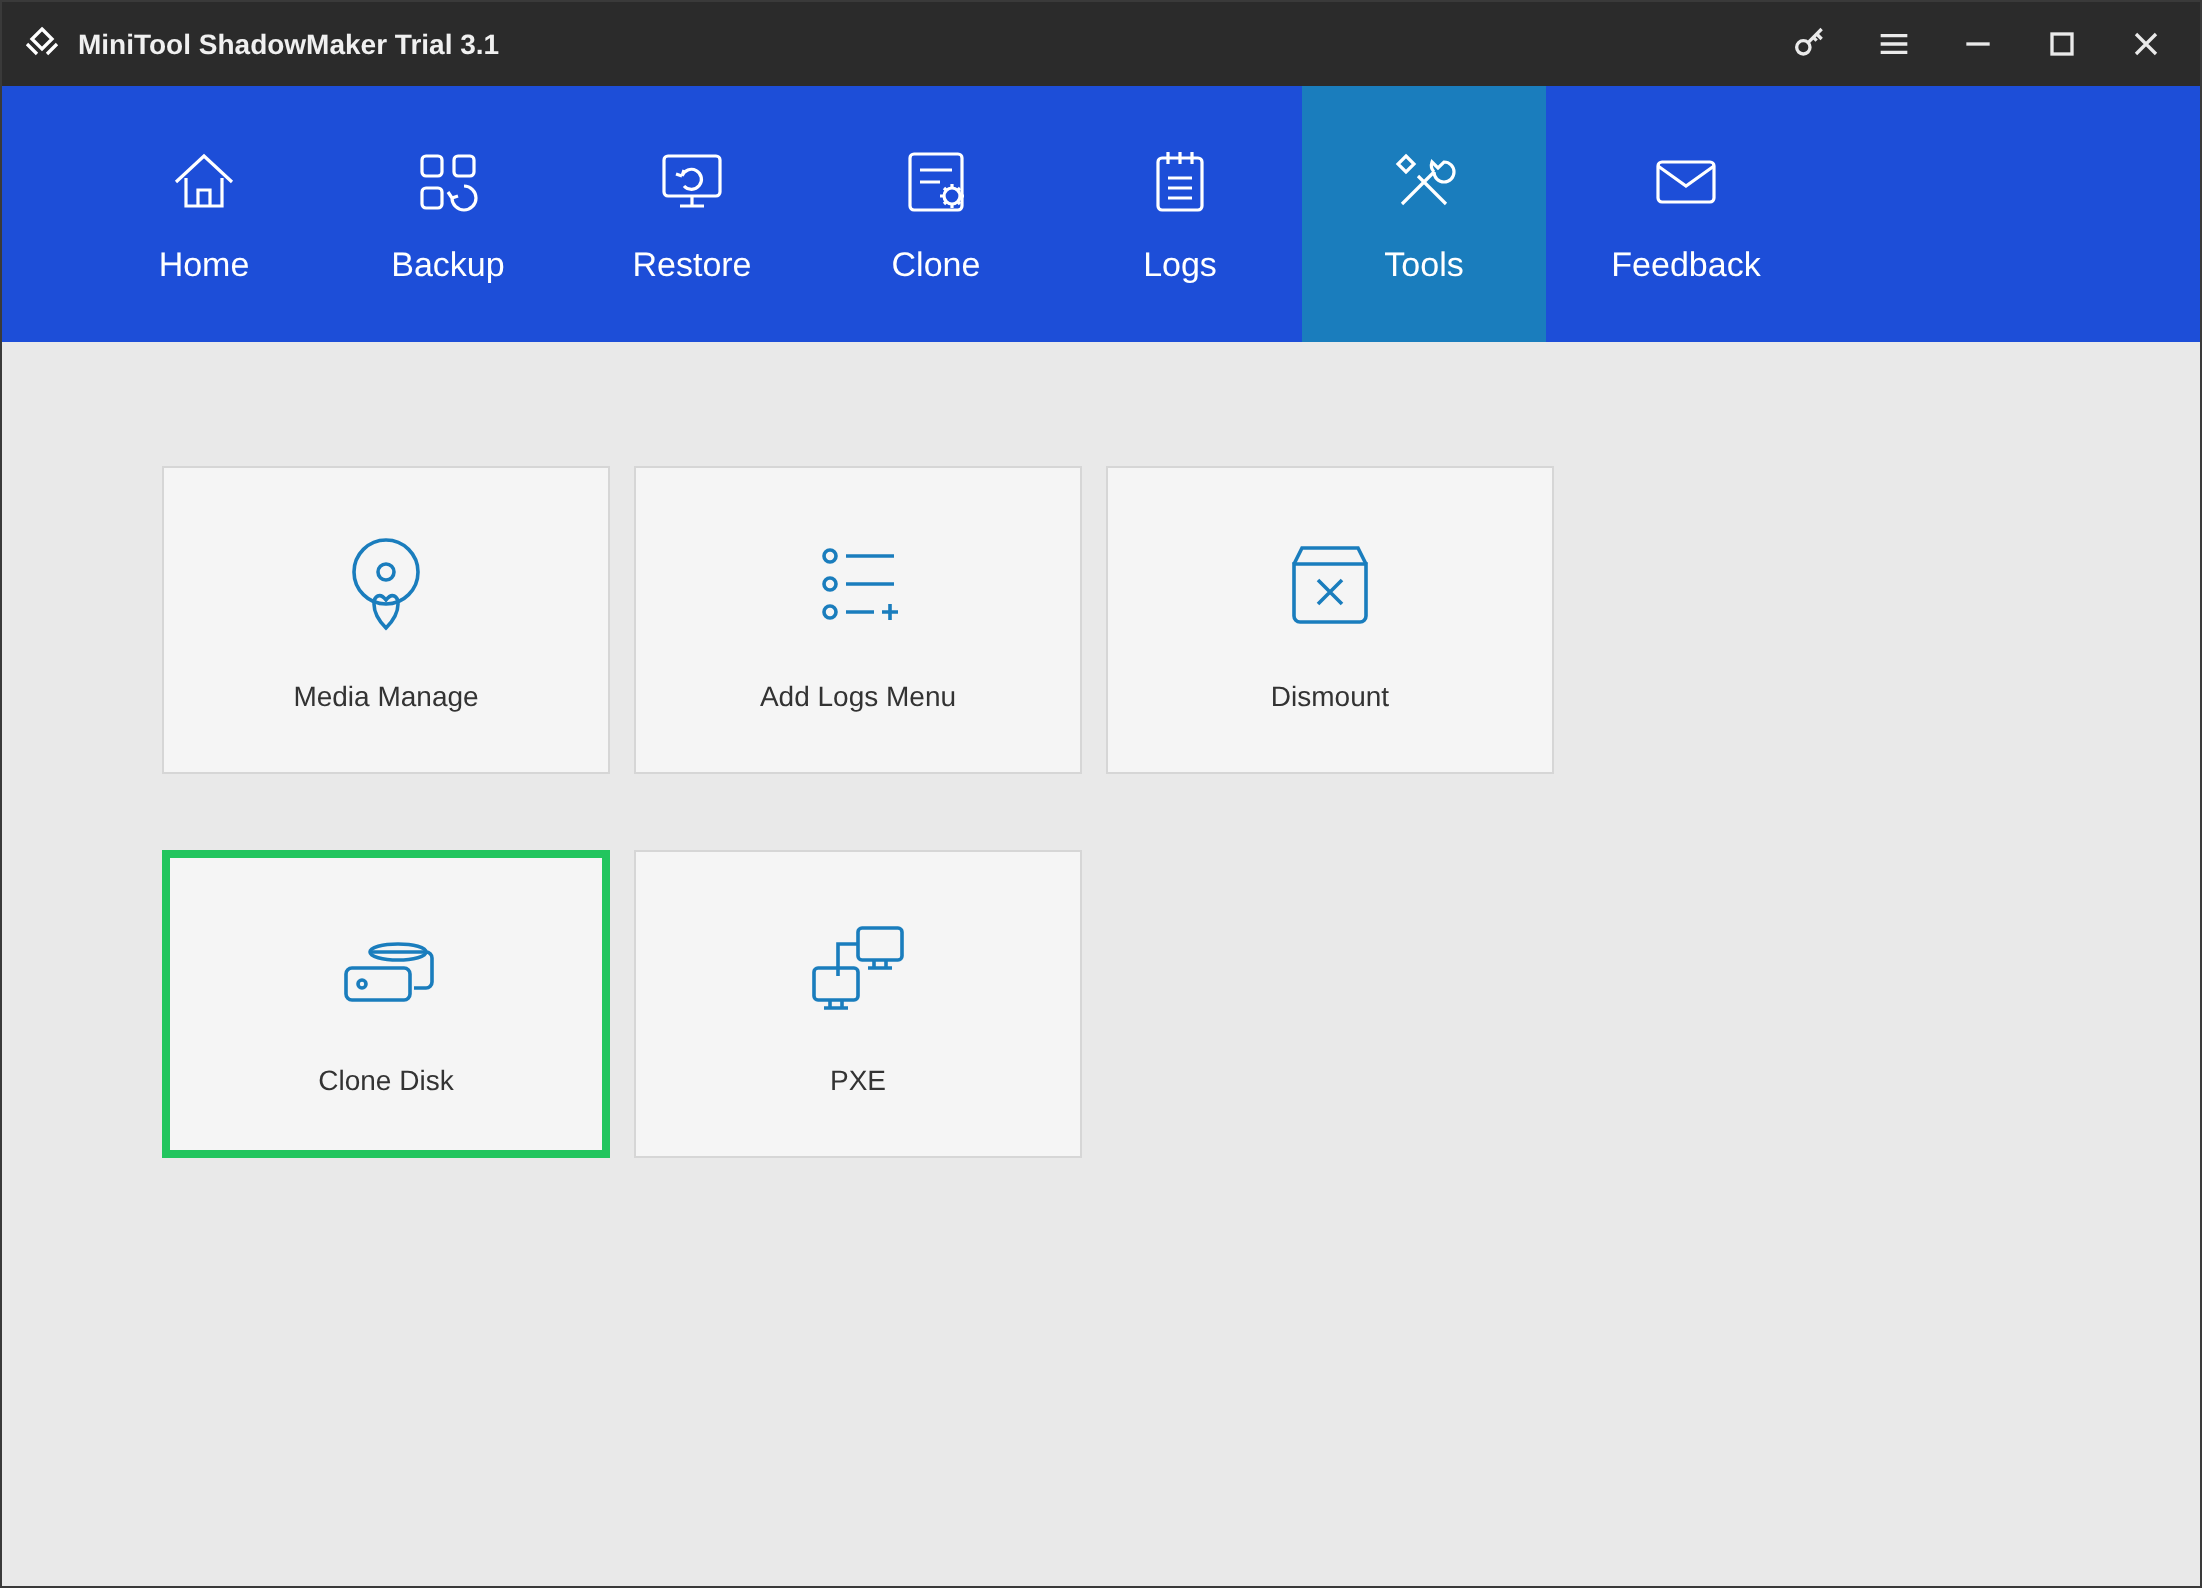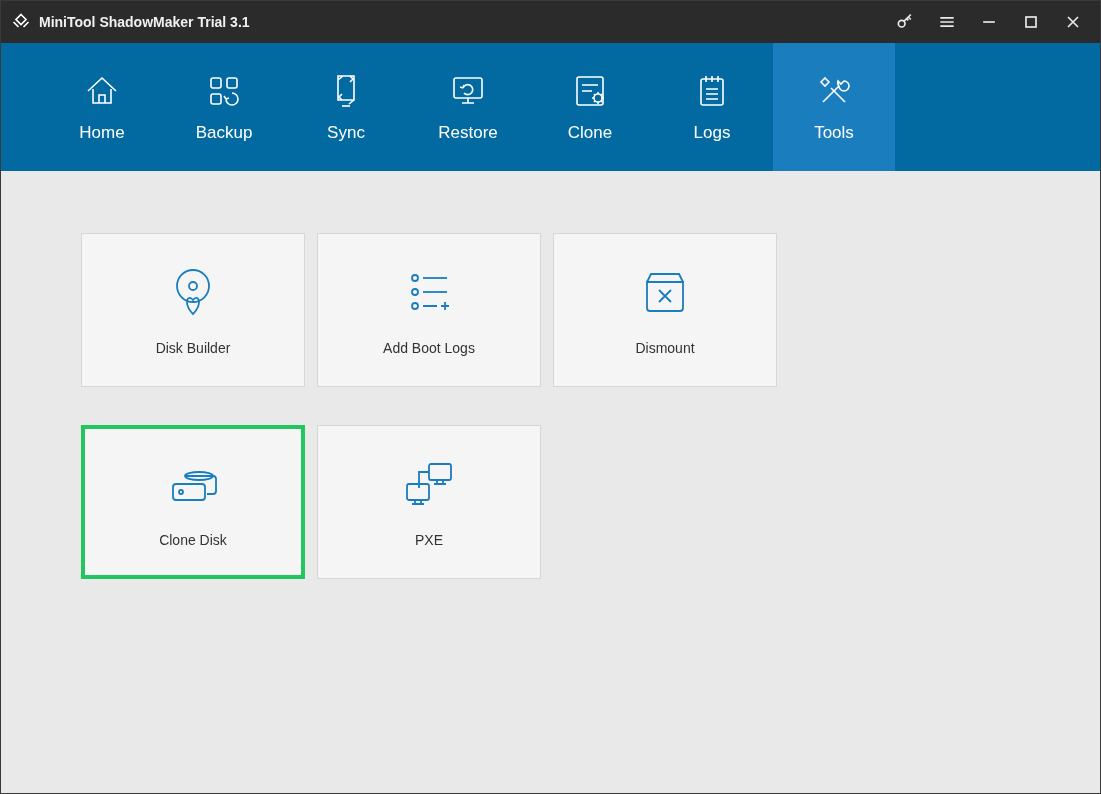"Home" .navbar { background: #0369a1 -> #1d4ed8 }
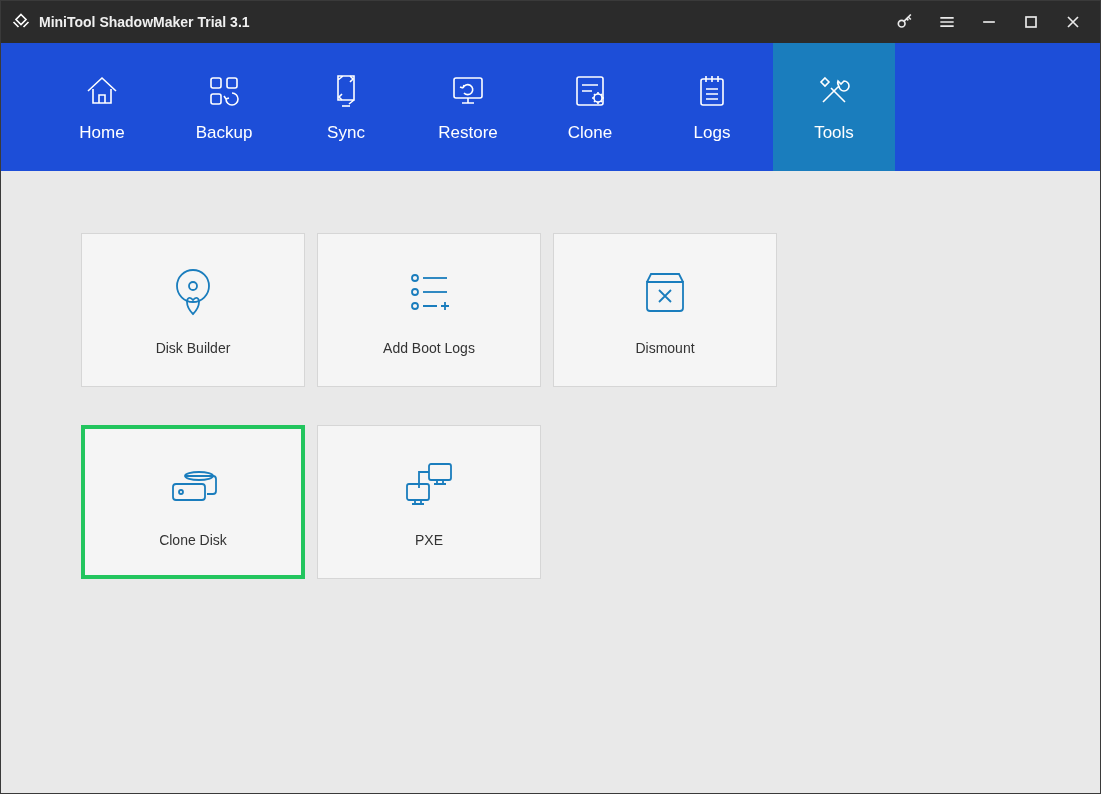"Sync" div.nav-item { html: <div> <span> <svg> <path></path> <path></path> <path></path> </svg> </span> <span>Sync</span> </div> -> none }
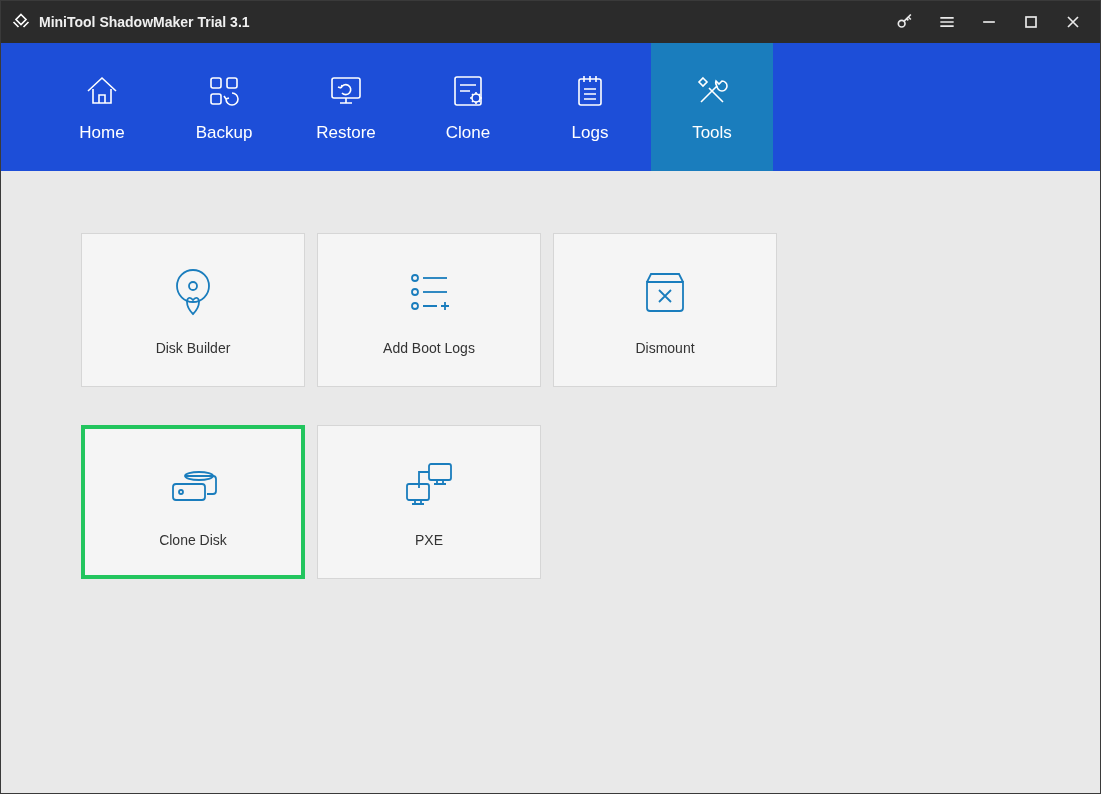"Feedback" div.nav-item { html: none -> <div> <span> <svg> <rect></rect> <path></path> </svg> </span> <span>Feedback</span> </div> }
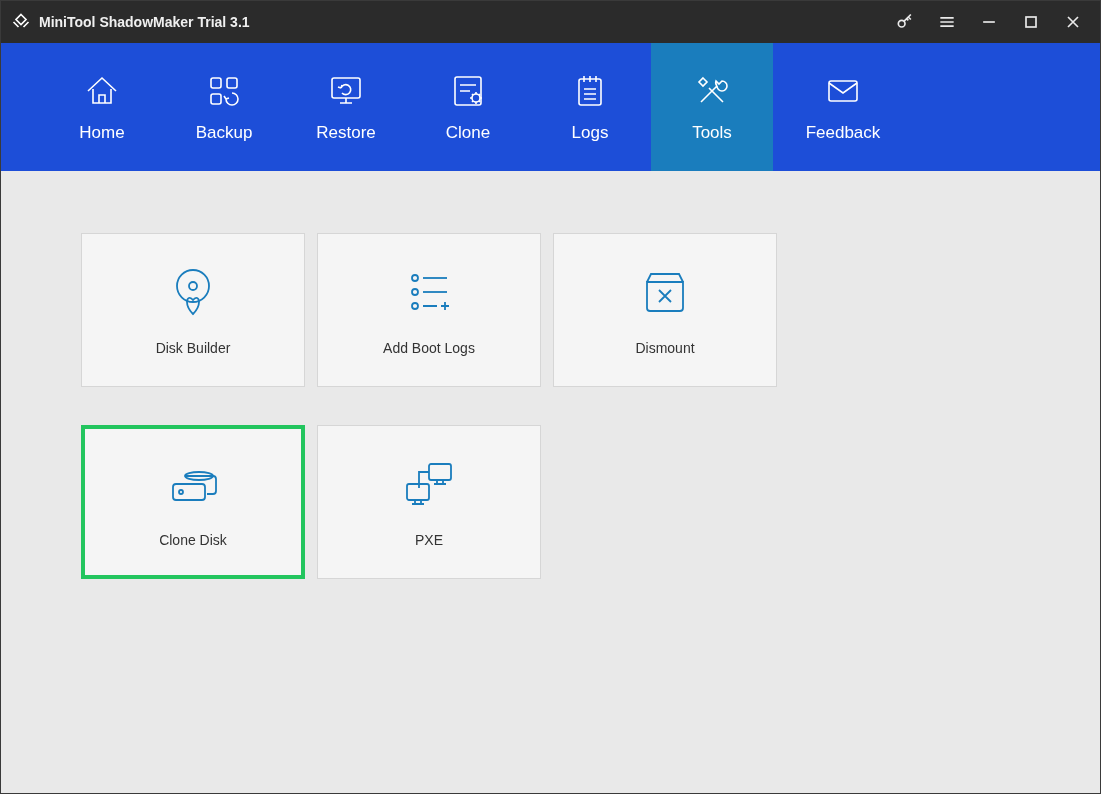"Disk Builder" span.tool-label { text: Disk Builder -> Media Manage }
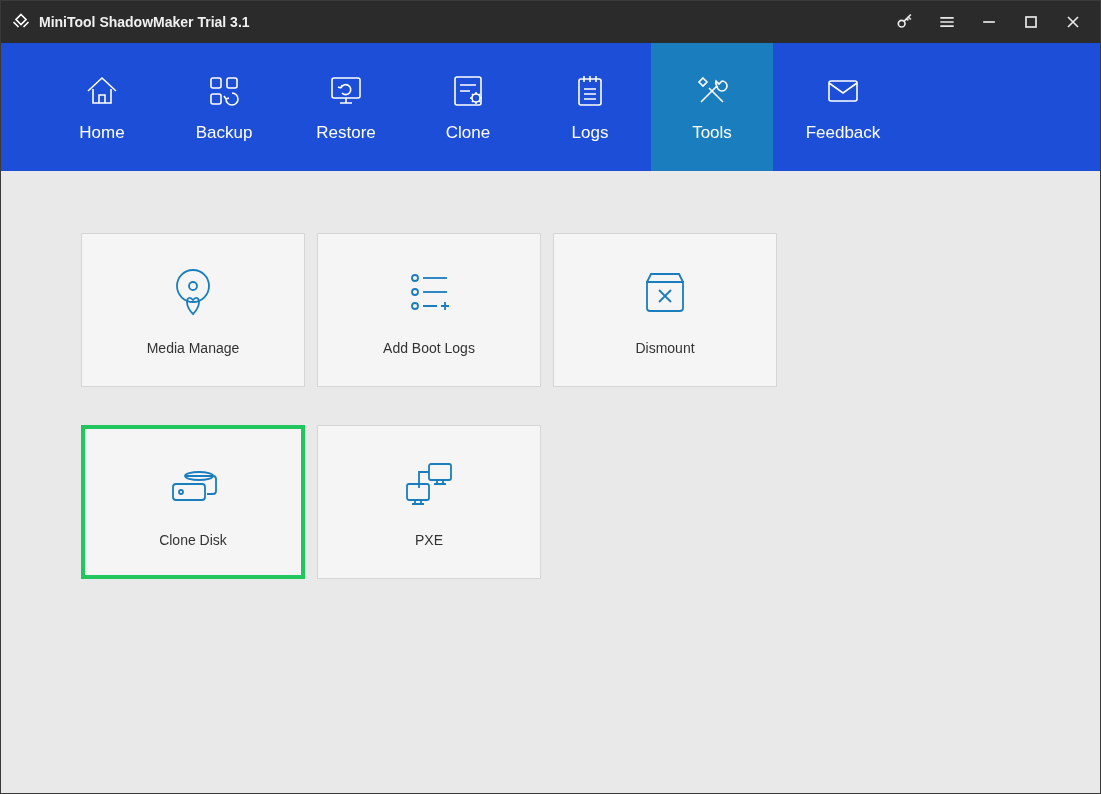"Add Boot Logs" span.tool-label { text: Boot Logs -> Logs Menu }
